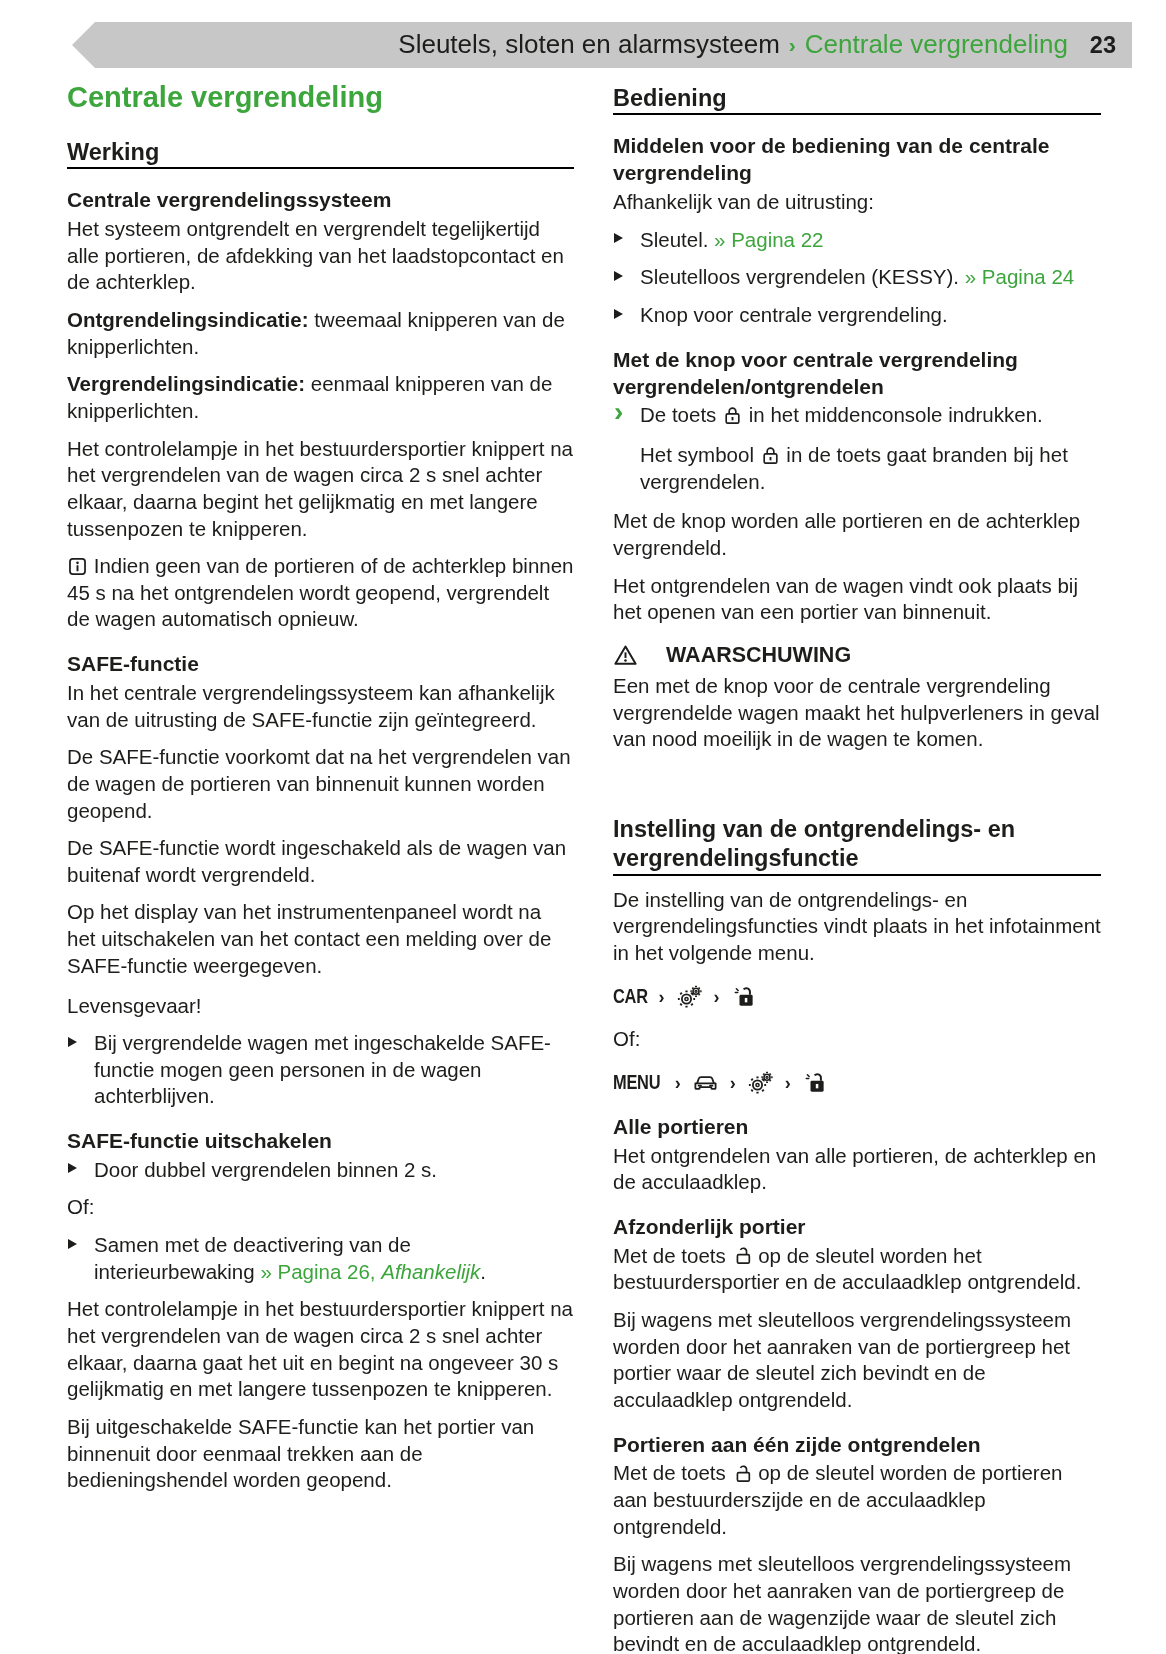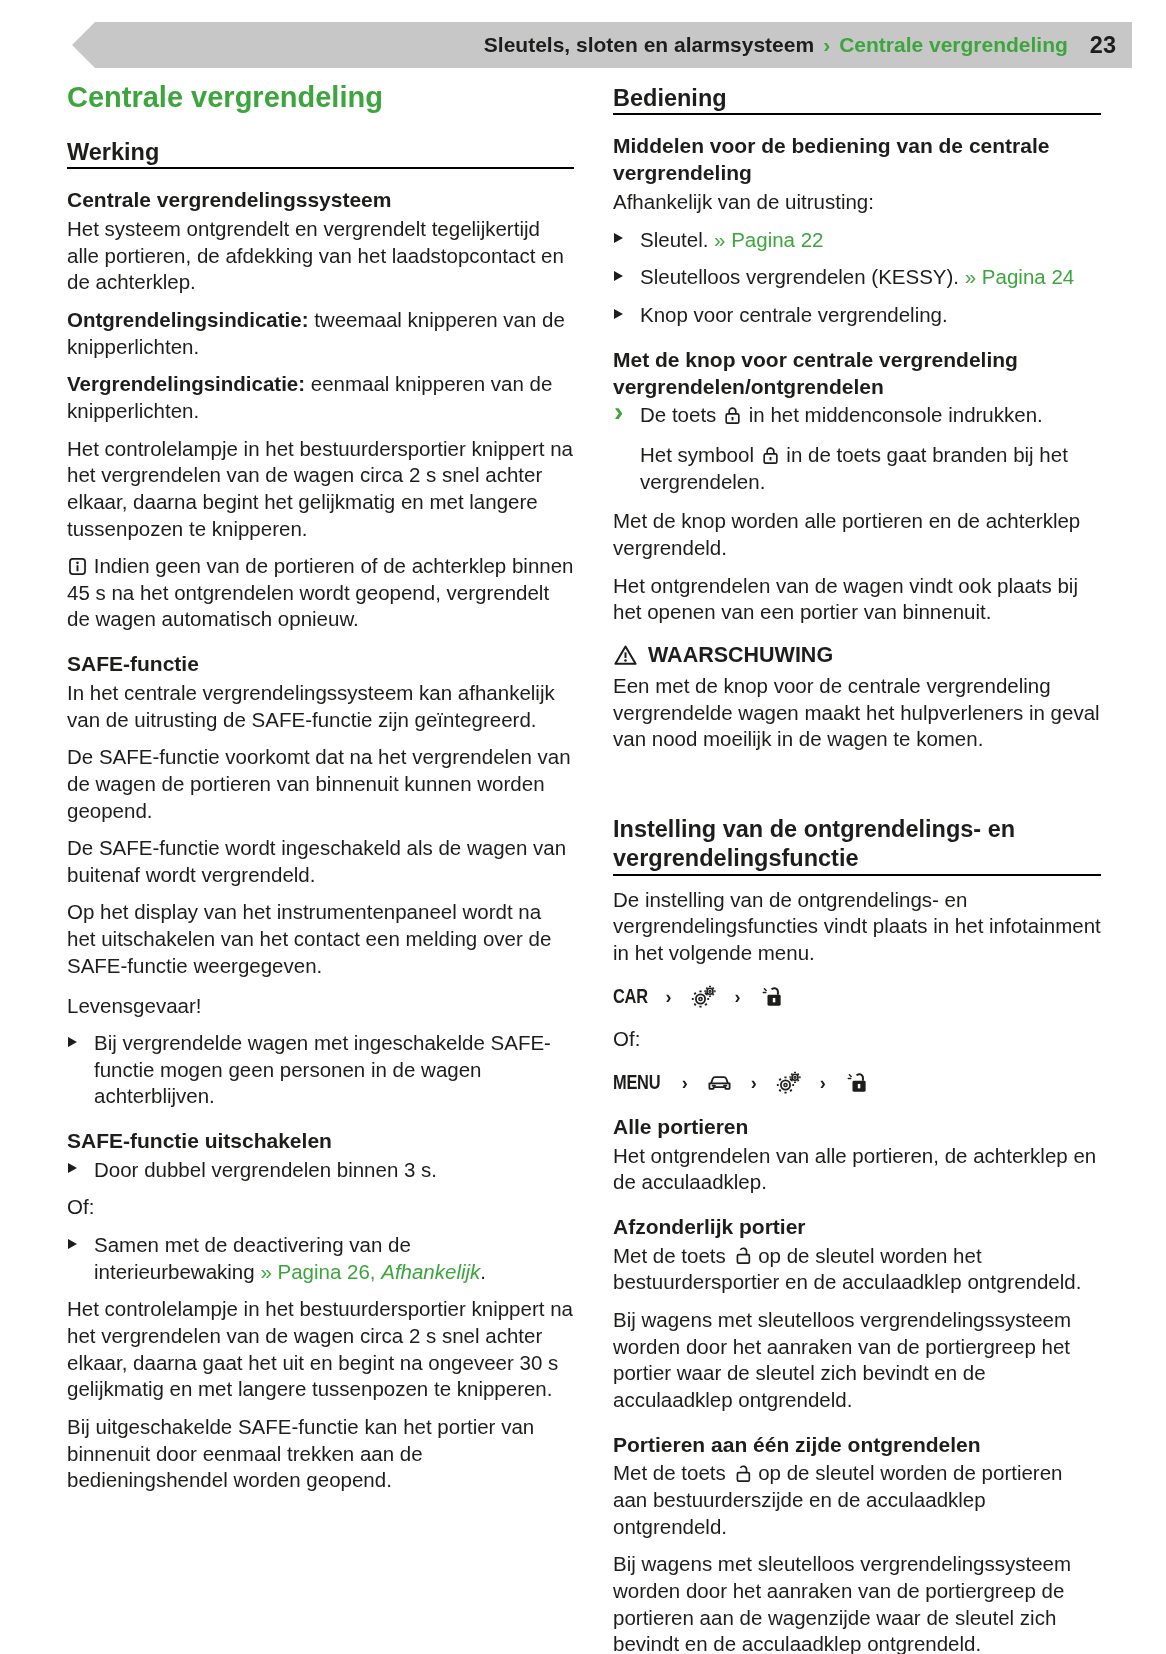"Sleutels, sloten en alarmsysteem" .crumb { font-size: 21px -> 26px; font-weight: 700 -> 400 }
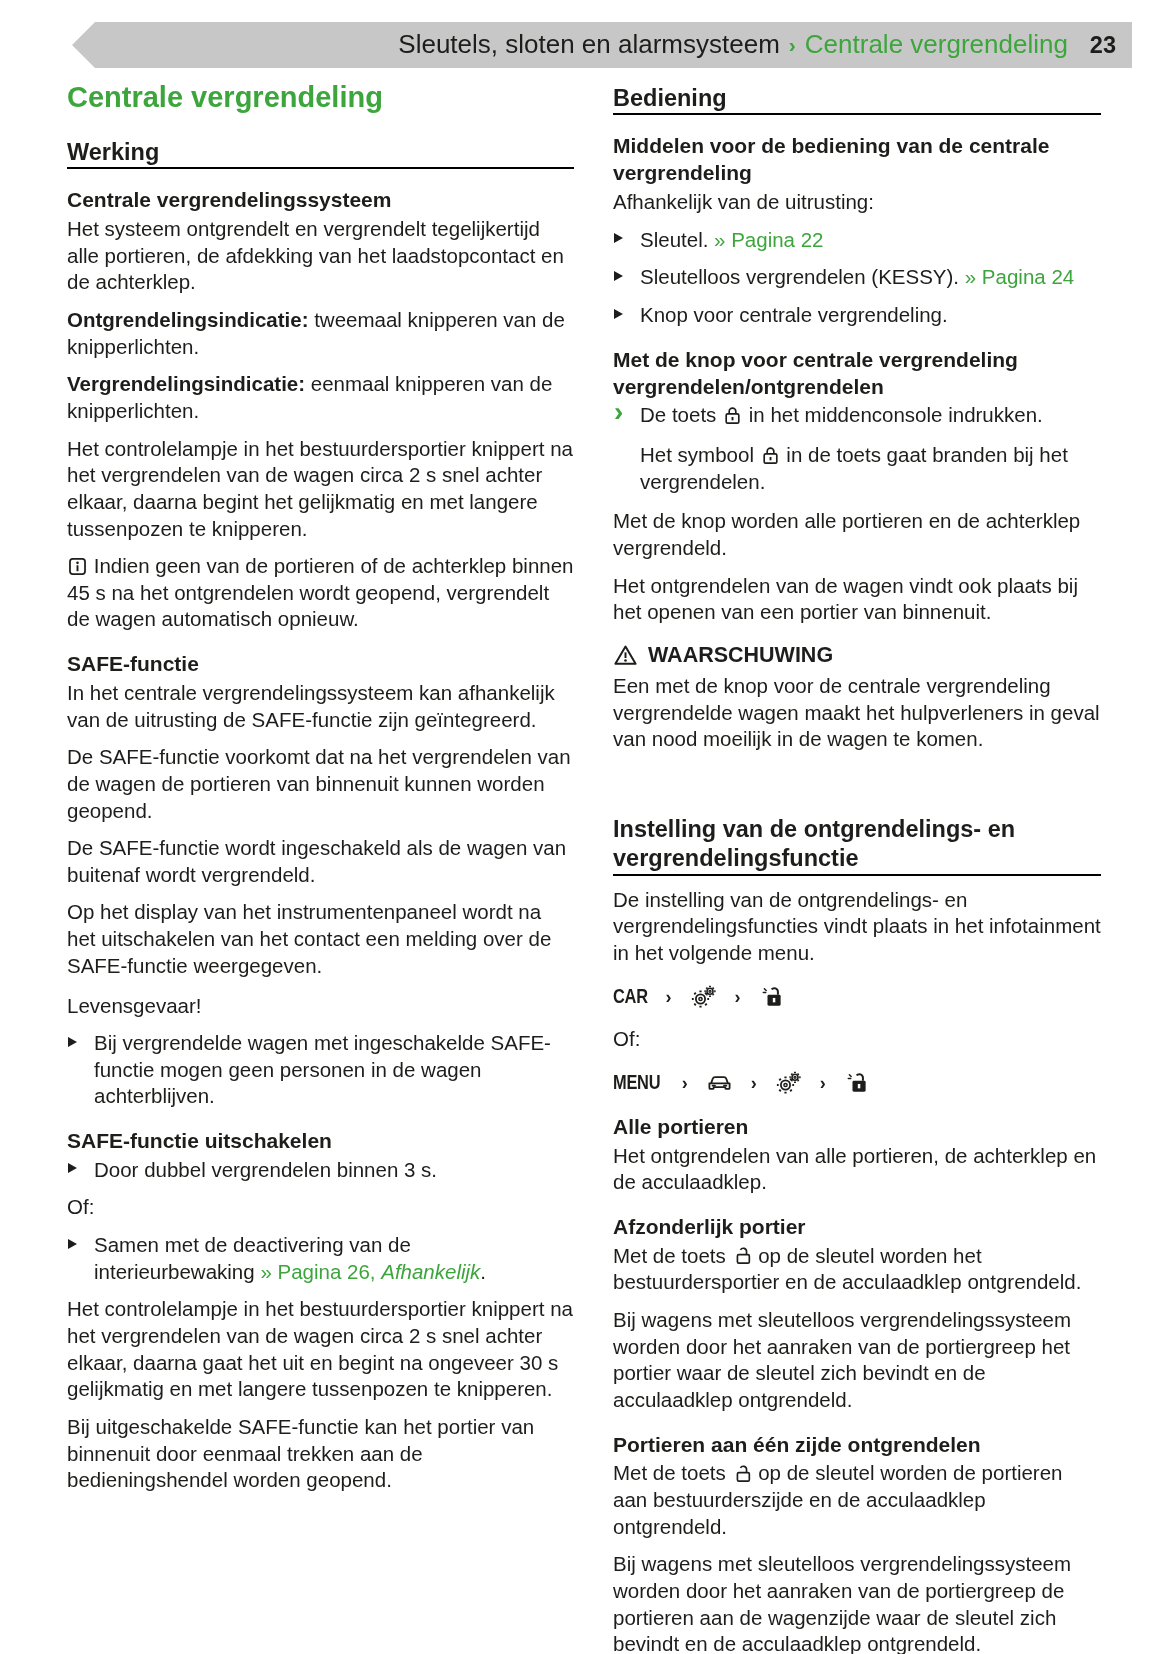"WAARSCHUWING" .alert-title { gap: 10px -> 28px }
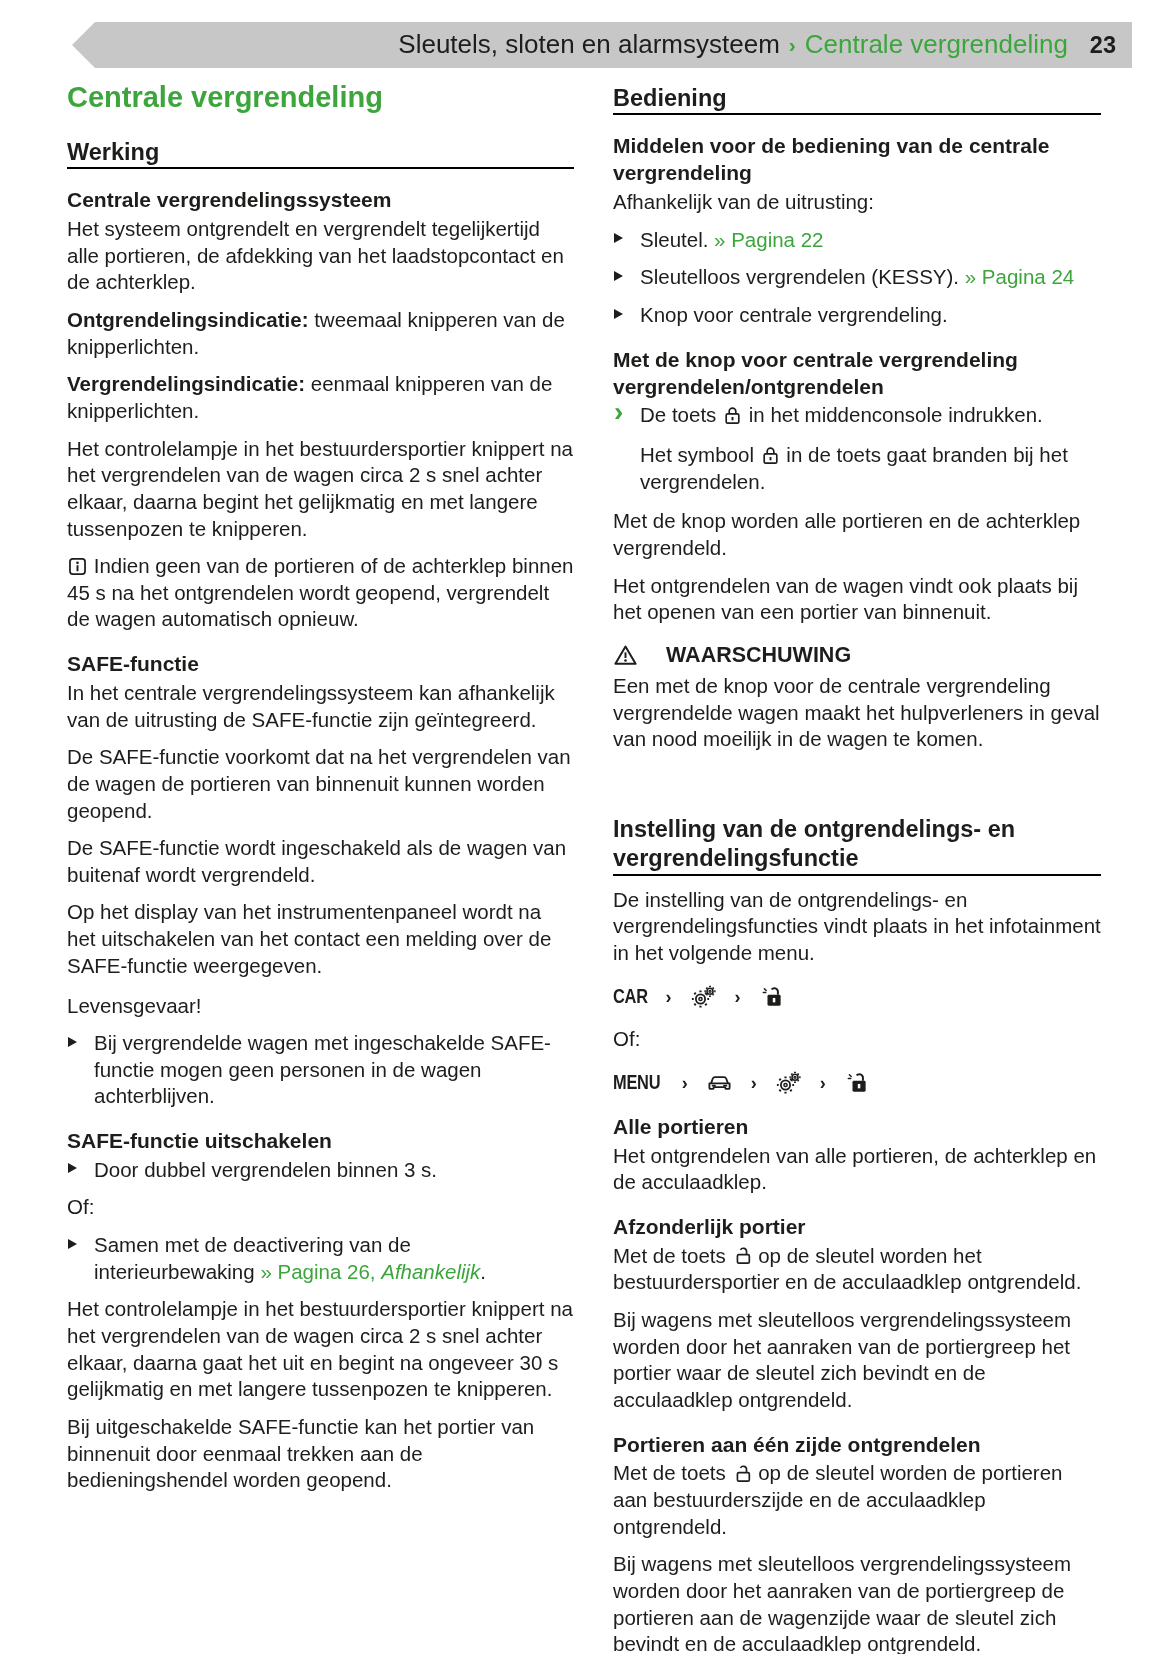"CAR" .block-menu-path { gap: 18px -> 11px }
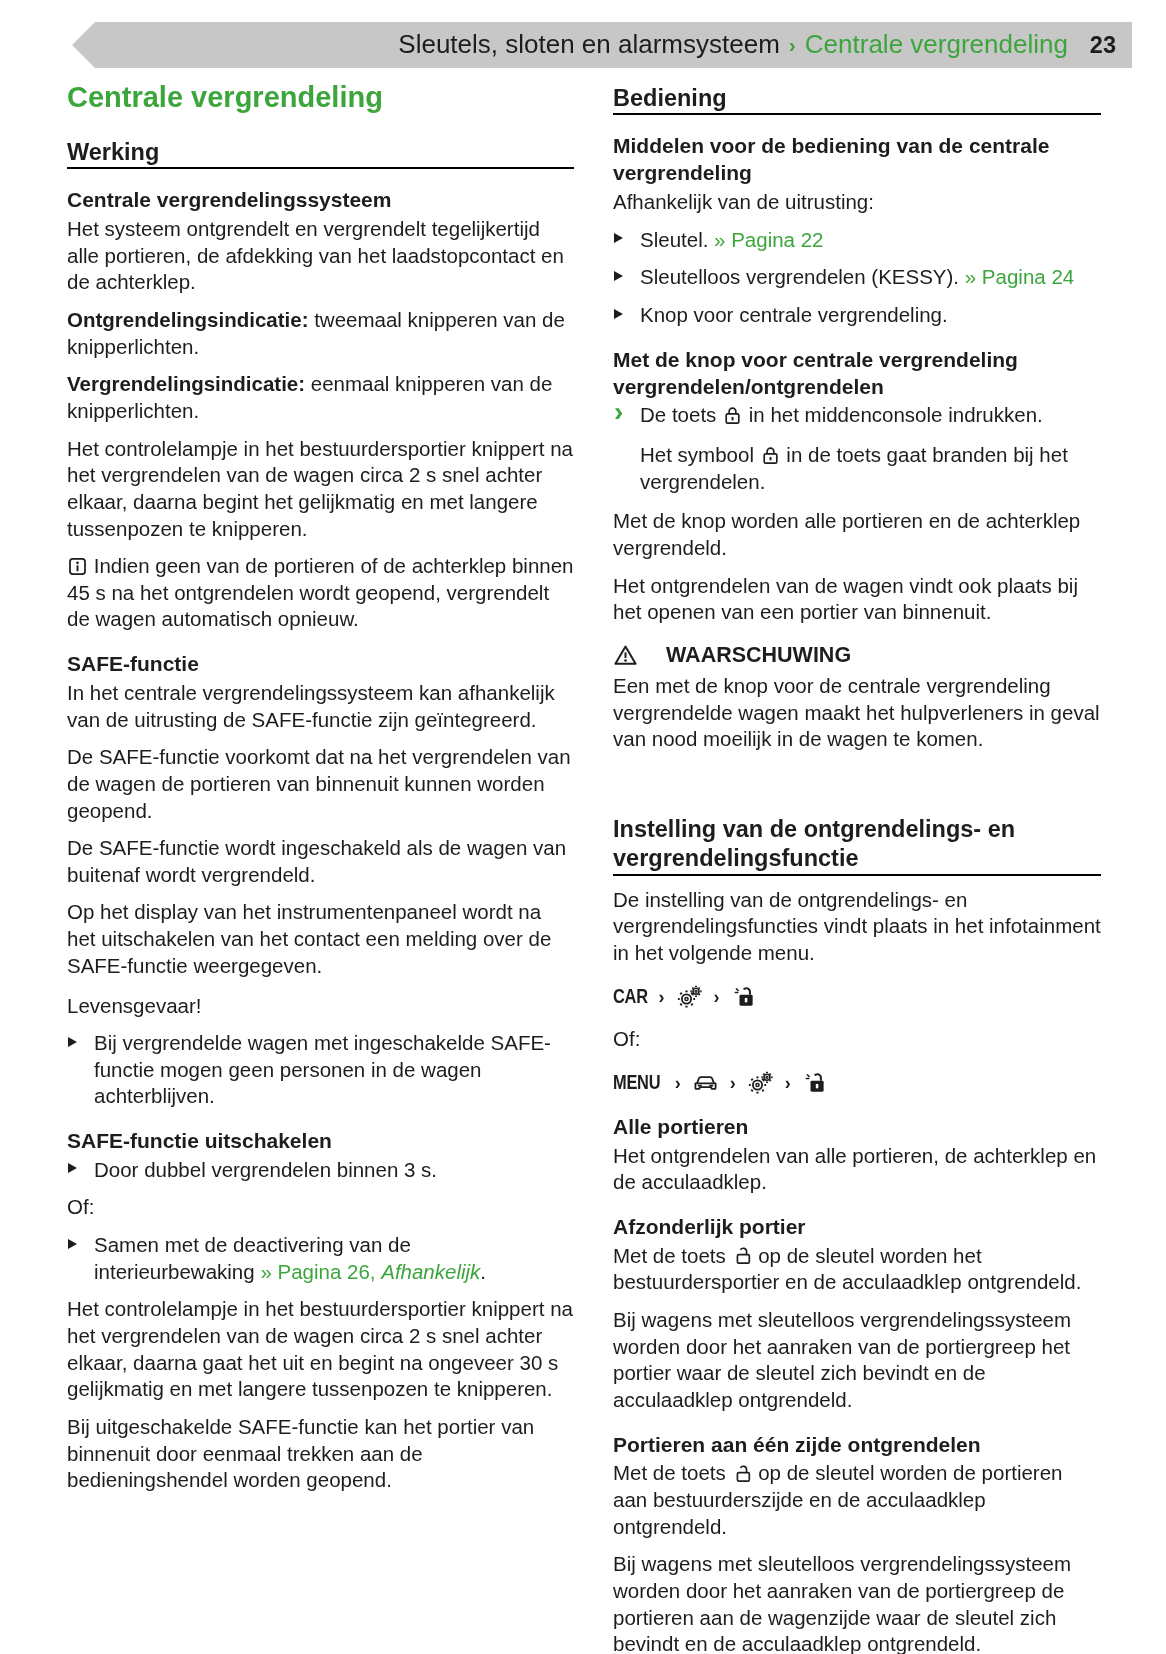"Door dubbel vergrendelen binnen 3" span.seg { text: 3 -> 2 }
